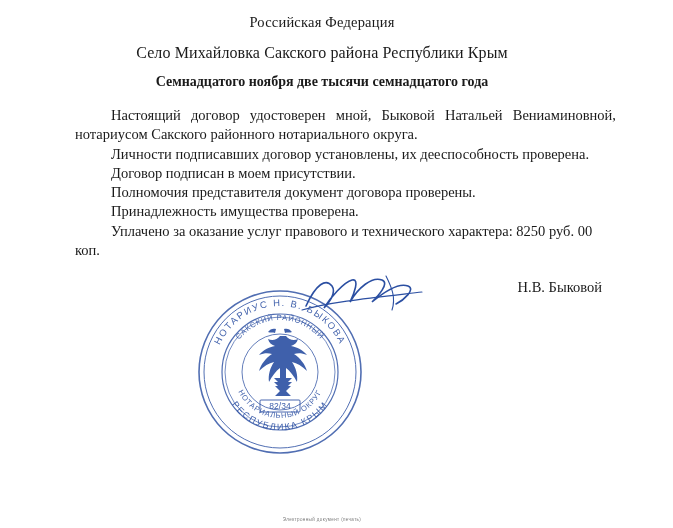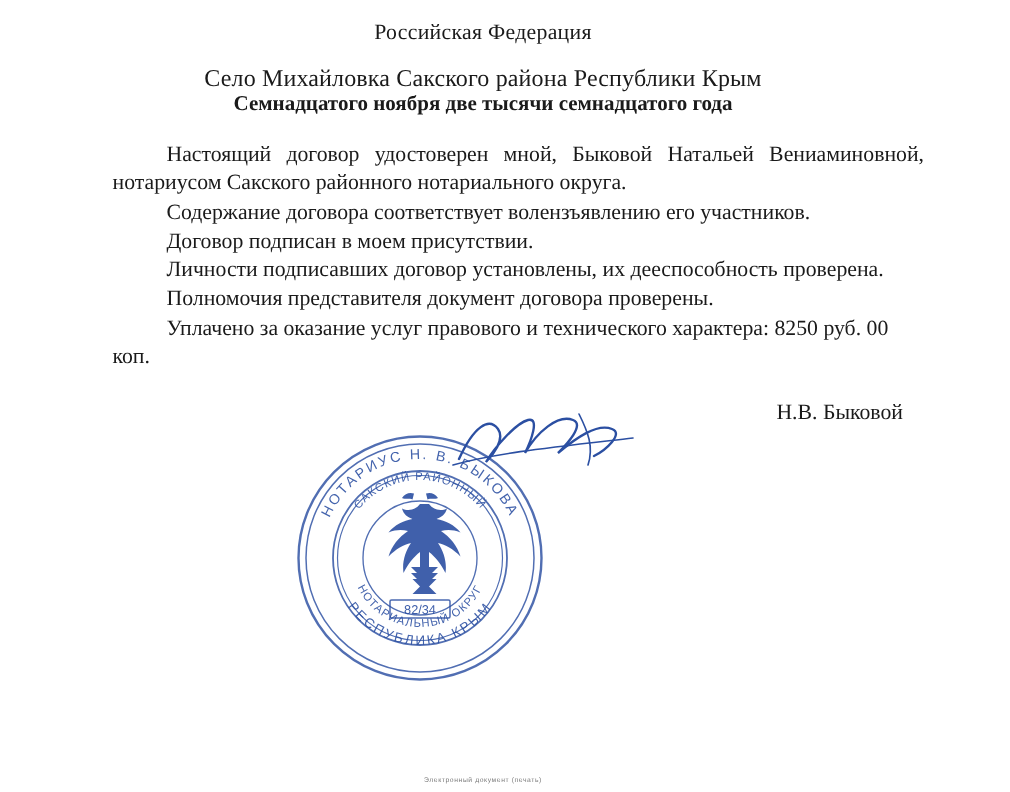"Семнадцатого ноября две тысячи" .head-date { margin-top: none -> 12px }
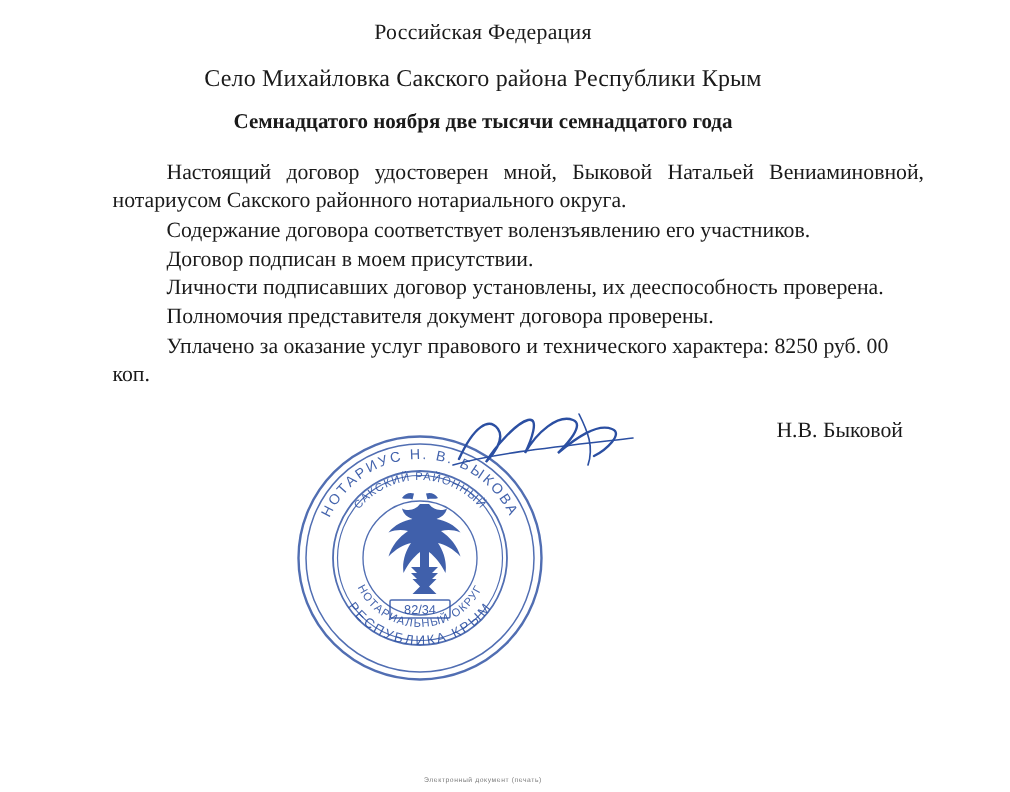"Содержание договора соответствует" div.para { html: <div>Содержание договора соответствует волензъявлению его участников.</div> -> none }
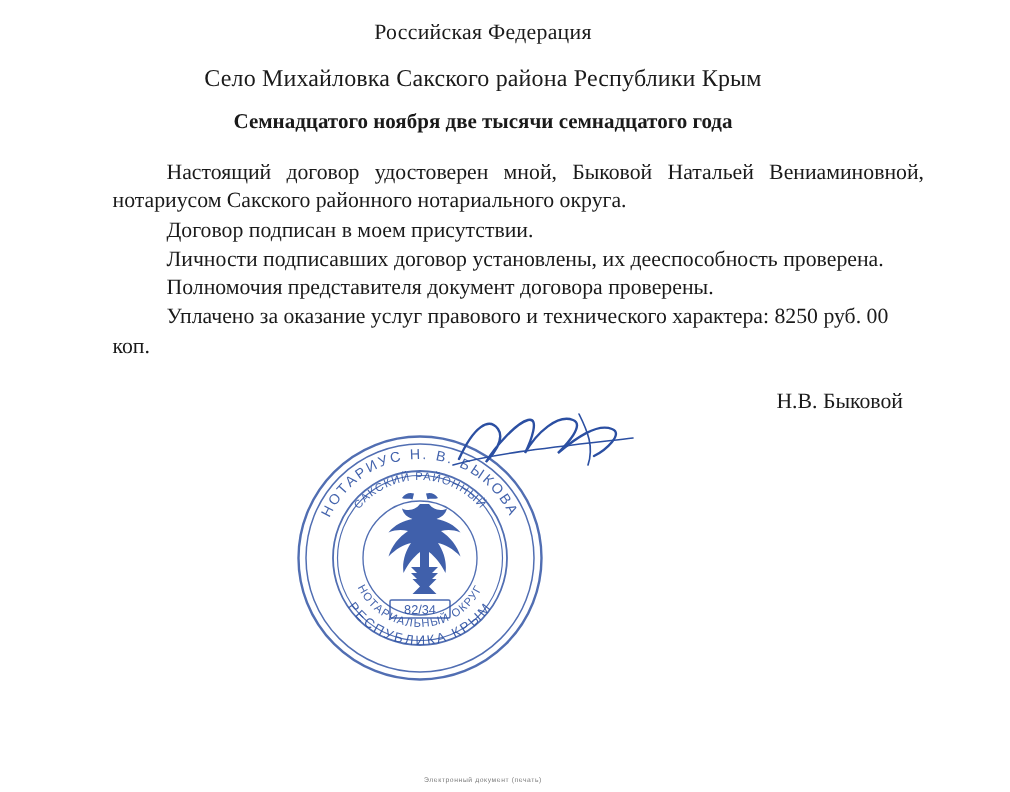"Договор подписан в моем присутствии." div.para { order: before "Личности подписавших договор" -> after "Личности подписавших договор" }
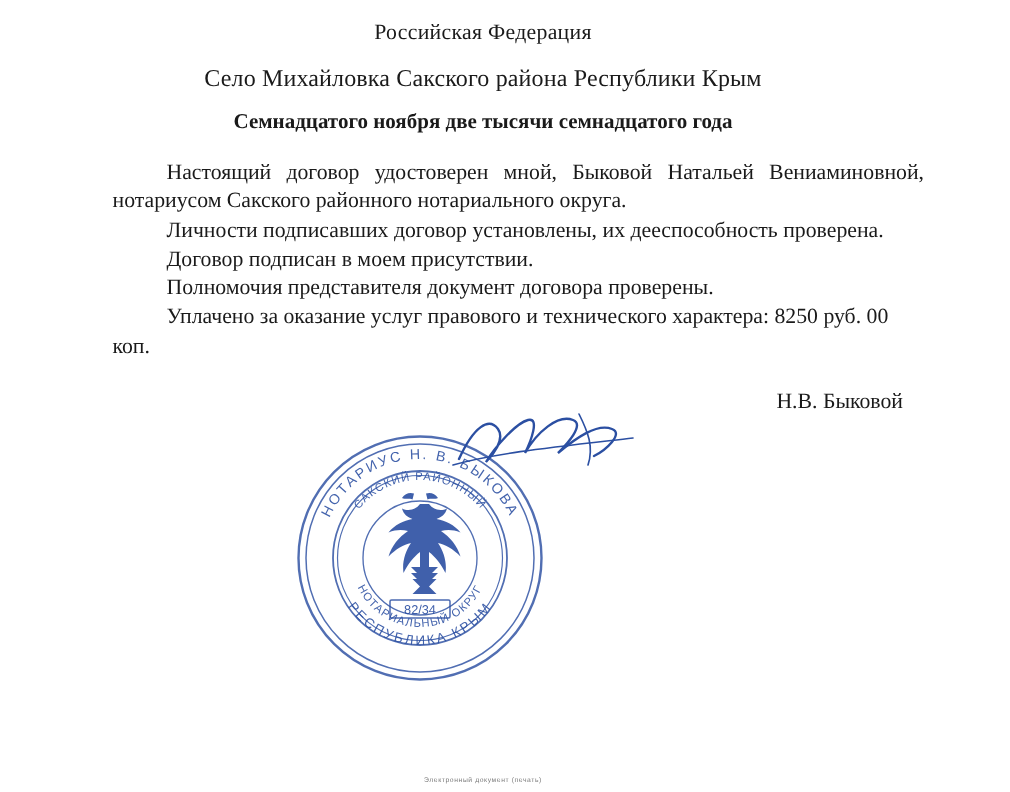"Принадлежность имущества проверена." div.para { html: none -> <div>Принадлежность имущества проверена.</div> }
